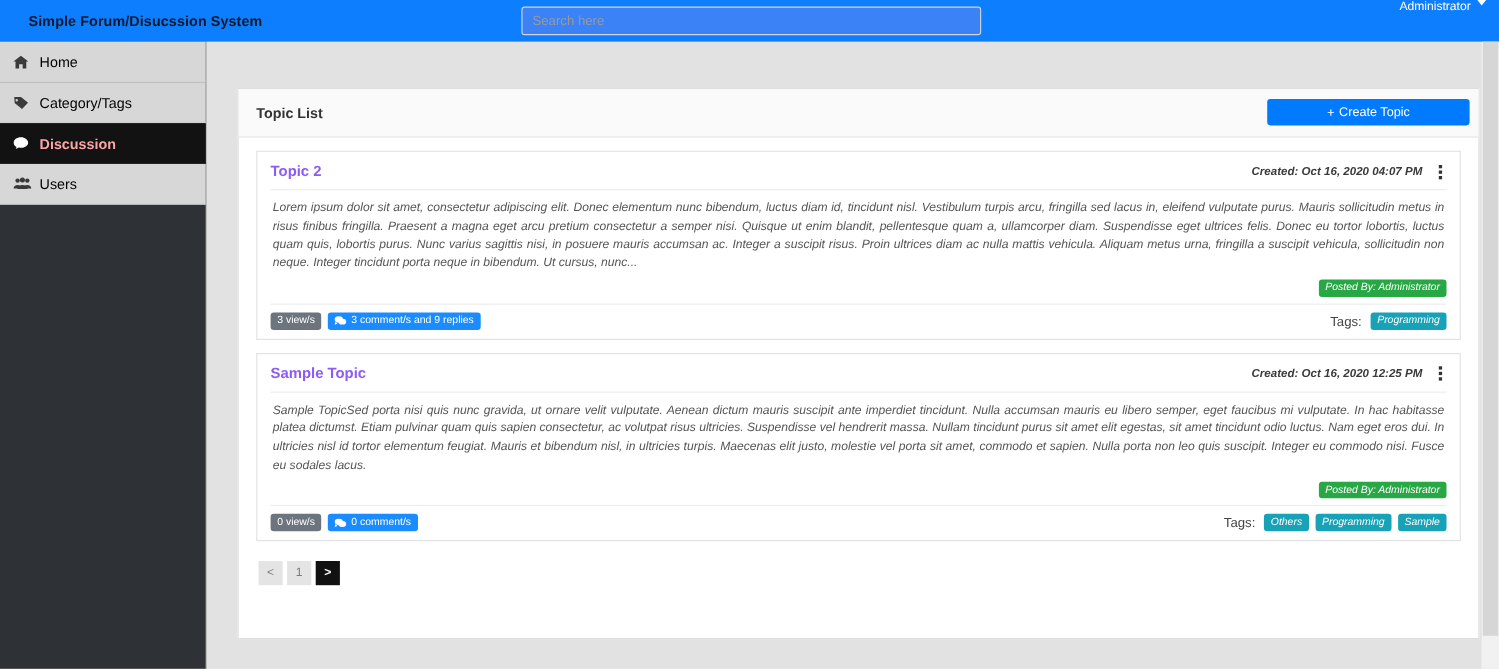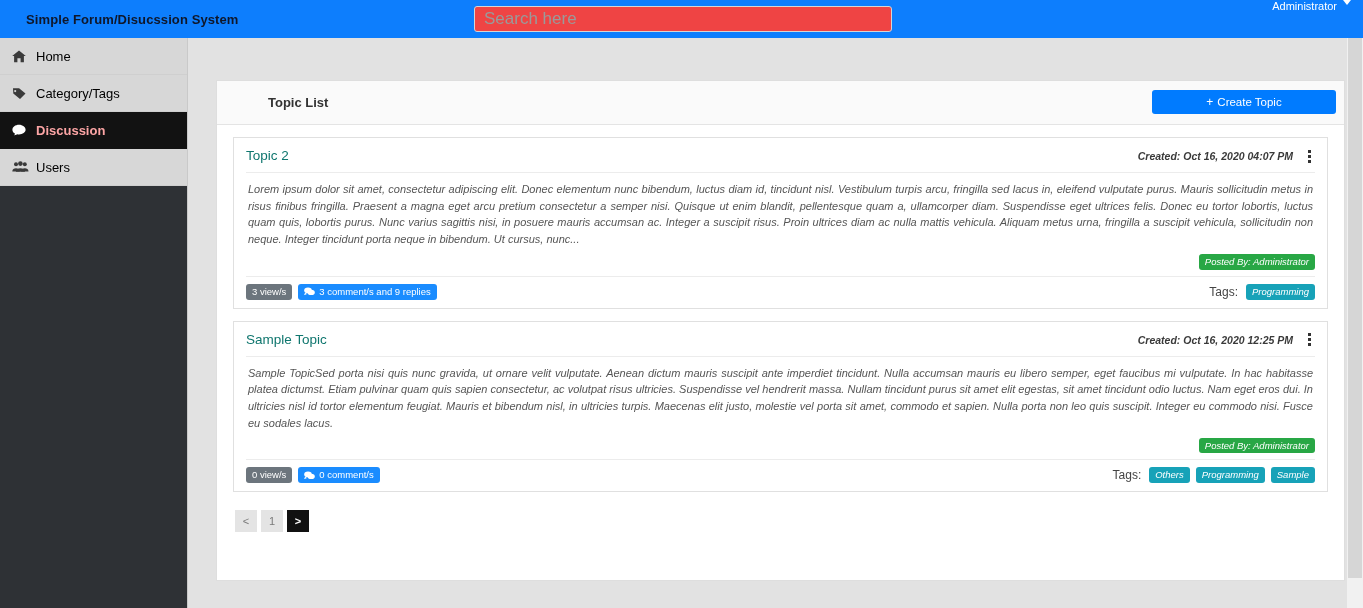"Search here" .search-input { background: #ef4444 -> #3b82f6; font-size: 17px -> 12px }
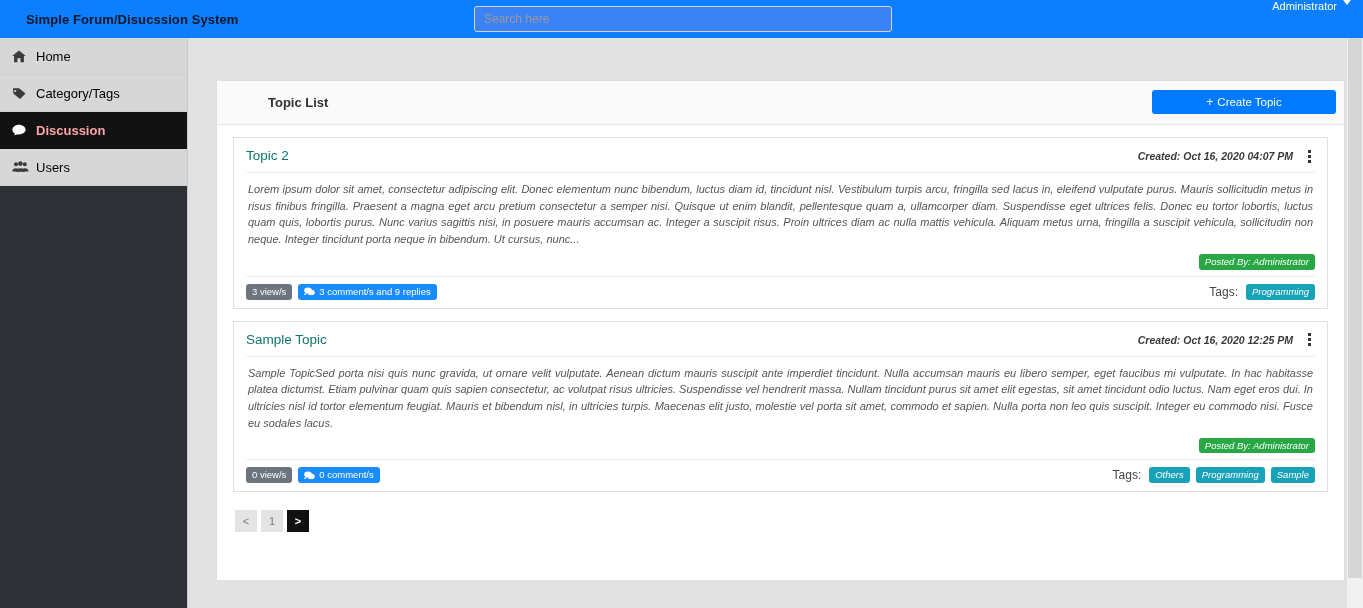"Topic List" .panel-title { margin-left: 35px -> none }
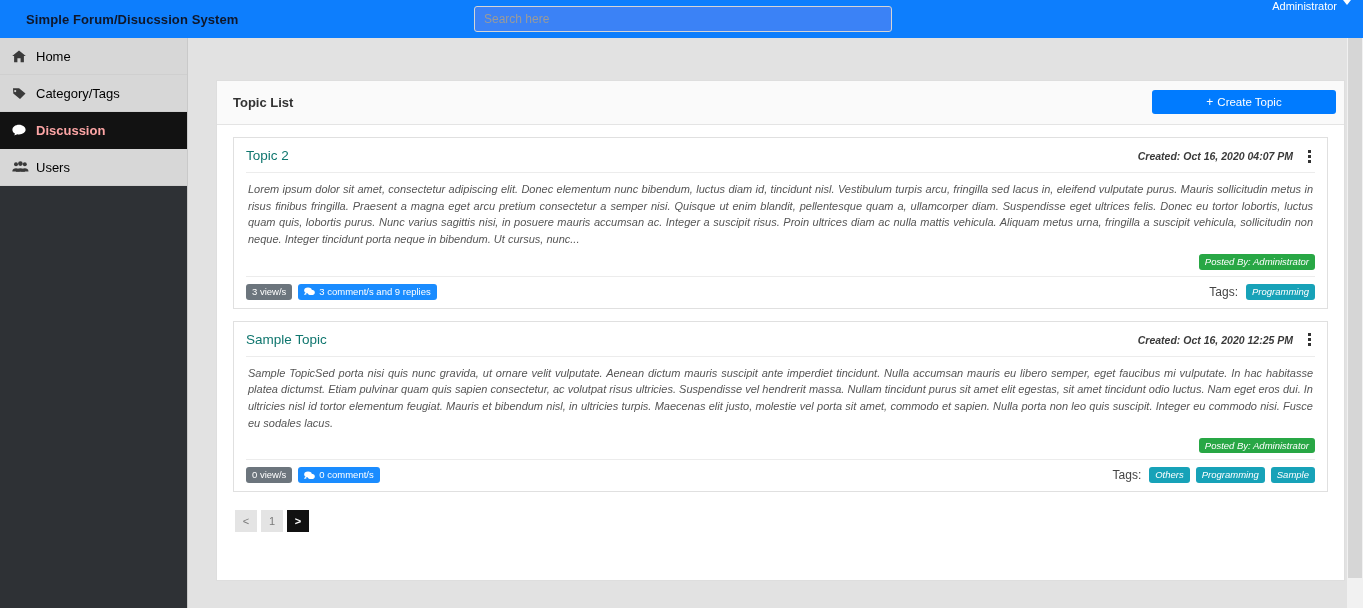"Topic 2" .topic-title { color: #0f766e -> #8b5cf6; font-weight: none -> bold }
